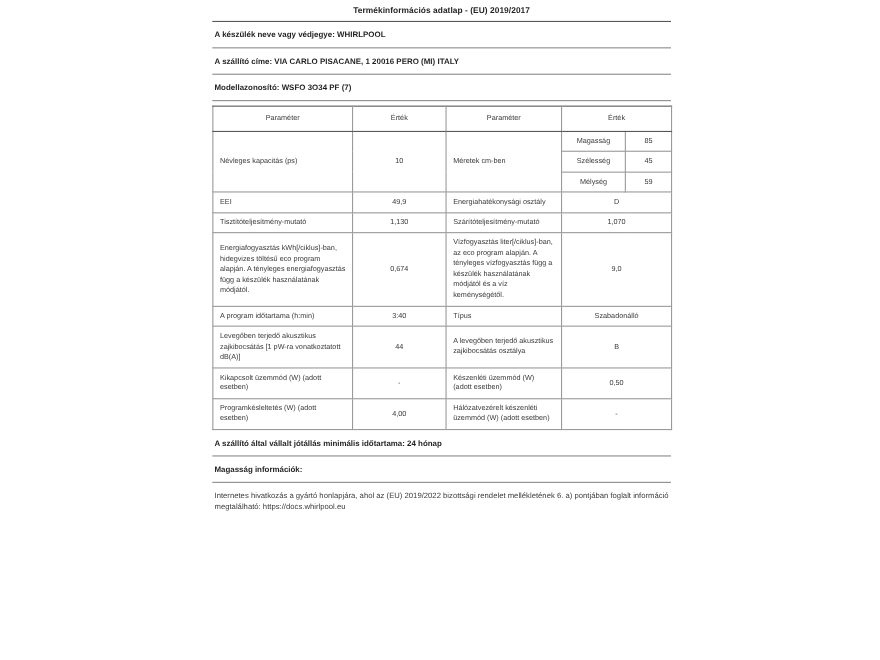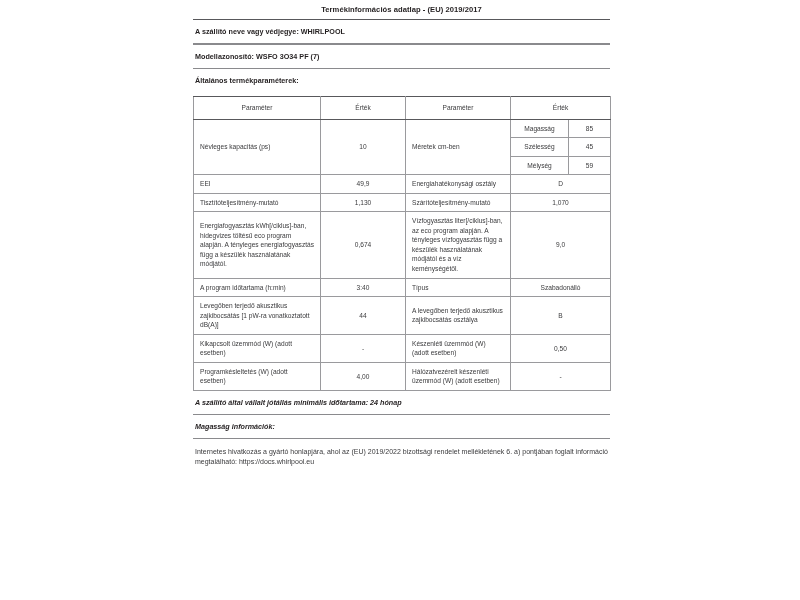"A szállító neve vagy védjegye:" div.hdr-line { text: szállító -> készülék }
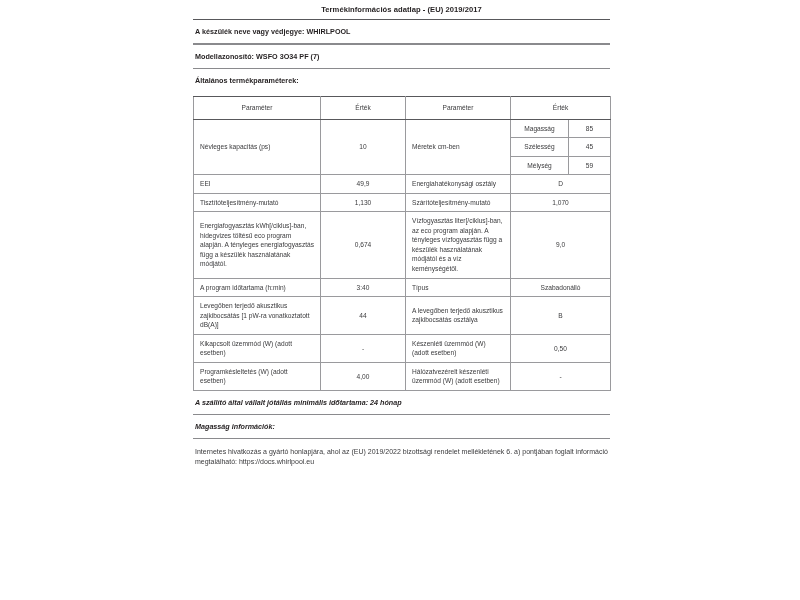"A szállító címe: VIA CARLO" div.hdr-line { html: none -> <div>A szállító címe: VIA CARLO PISACANE, 1 20016 PERO (MI) ITALY</div> }
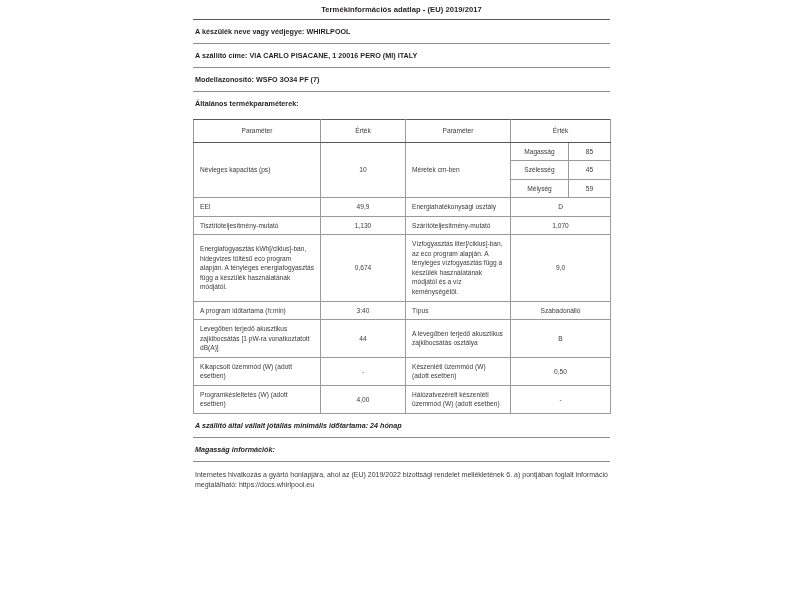"Általános termékparaméterek:" div.hdr-line { html: <div>Általános termékparaméterek:</div> -> none }
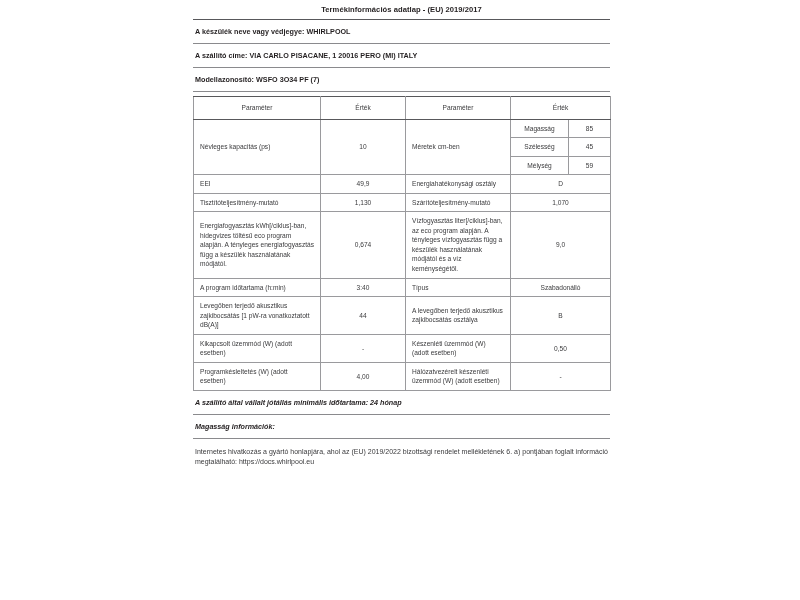"A szállító által vállalt jótállás" .foot-line { font-style: italic -> none }
